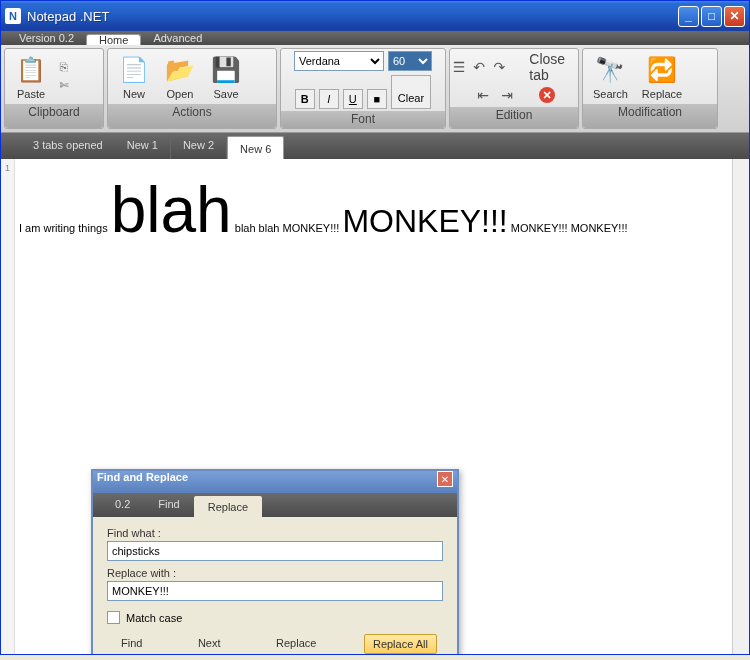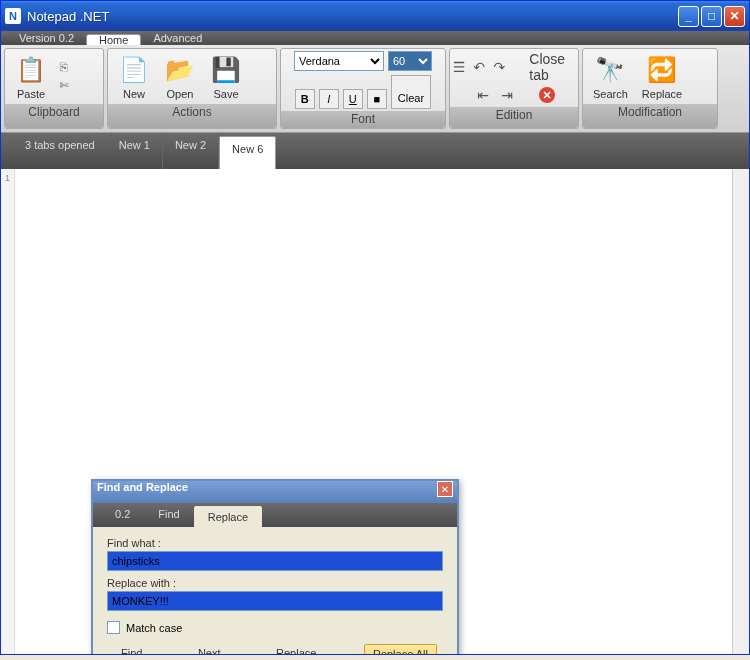"3 tabs opened" .tabstrip { height: 36px -> 26px; padding-left: 12px -> 20px }
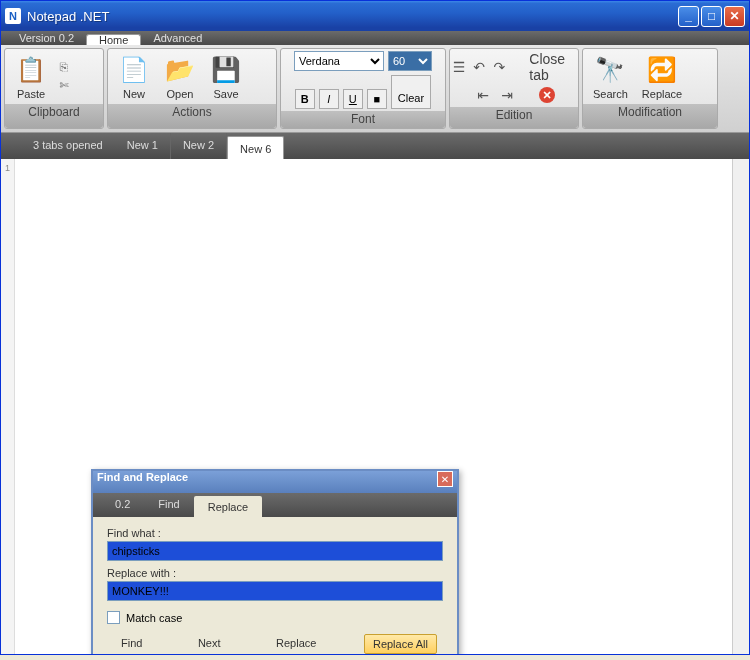"I am writing things blah" div.doc-text { html: none -> <div> <span>I am writing things </span><span>blah</span><span> blah blah MONKEY!!! </span><span>MONKEY!!!</span><span> MONKEY!!! MONKEY!!!</span> </div> }
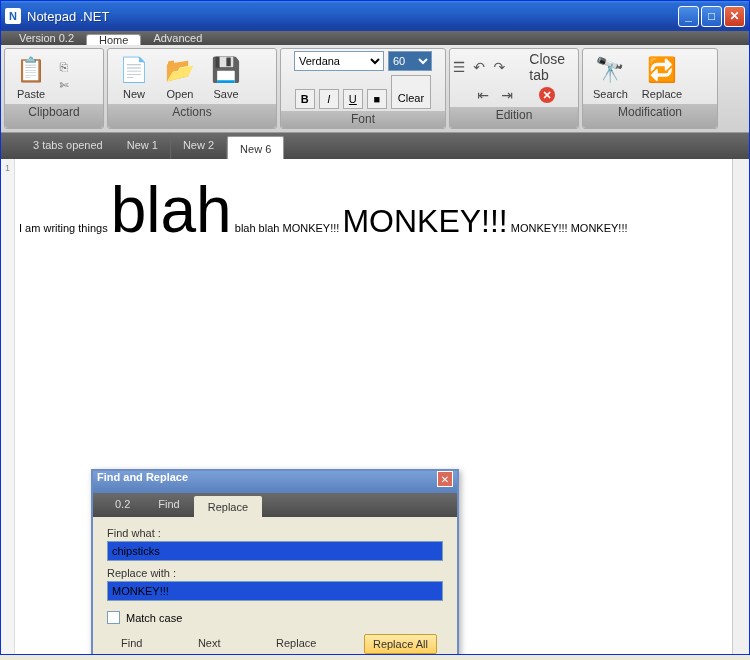"chipsticks" .dlg-input { background: #1d4ed8 -> #ffffff }
